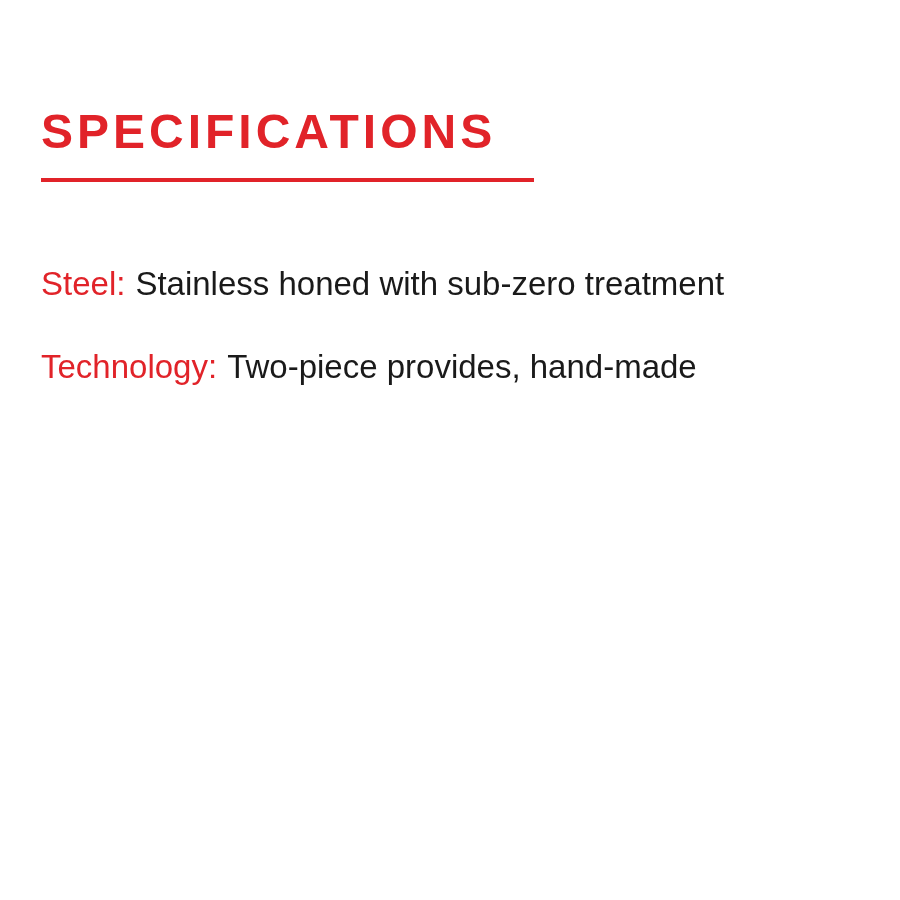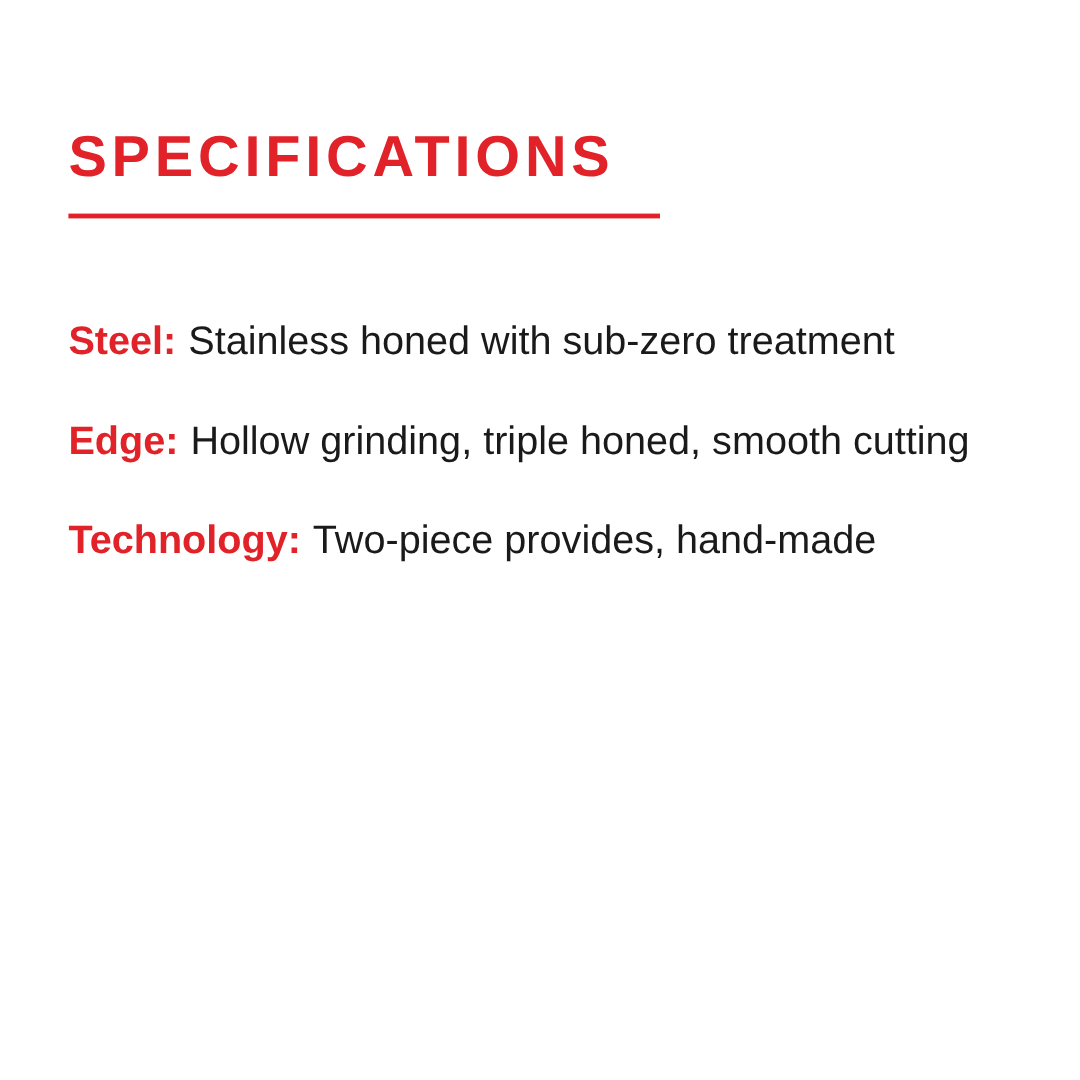"SPECIFICATIONS" .page { padding: 108px 50px 0 57px -> 108px 50px 0 41px }
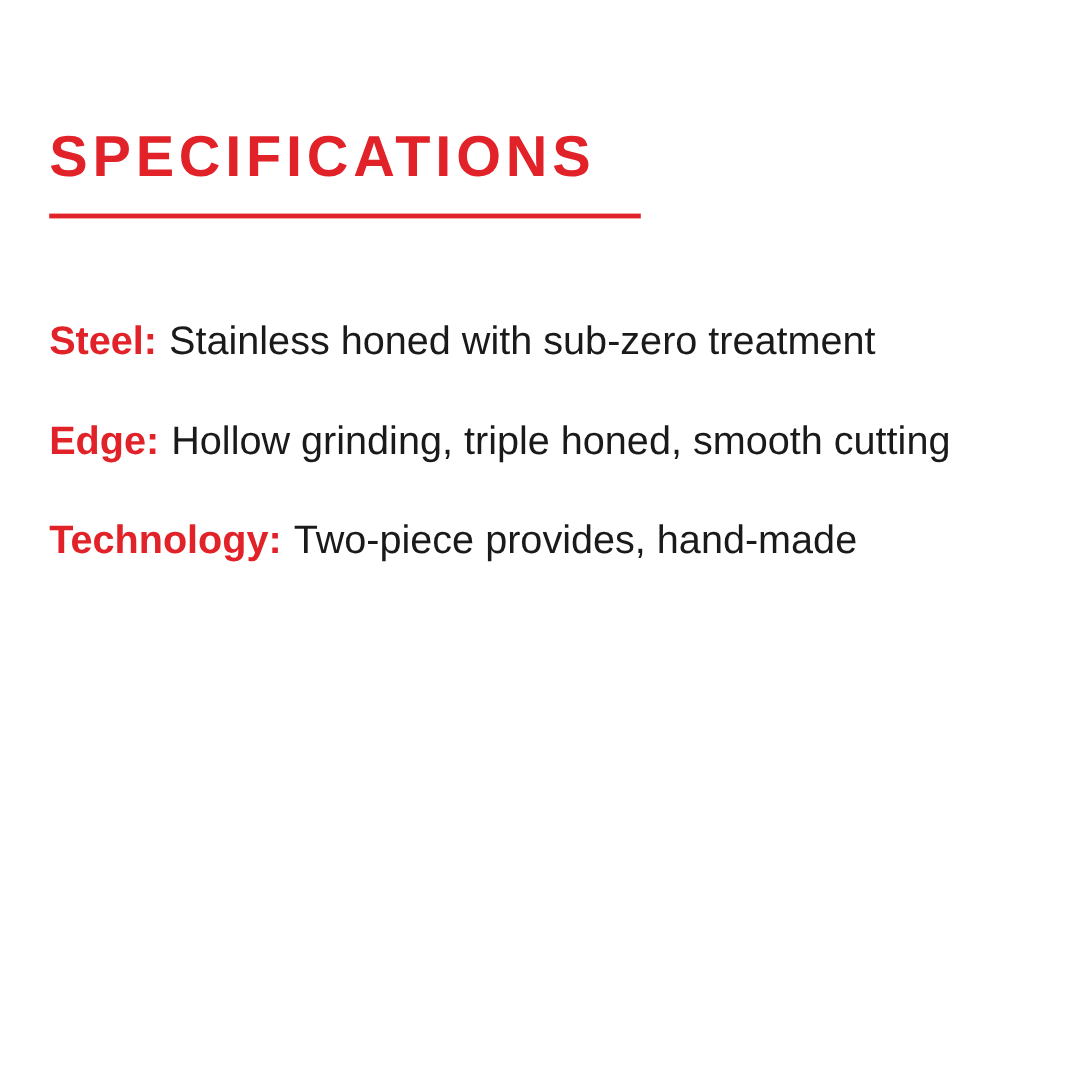"Steel:" .spec-label { font-weight: 700 -> 400 }
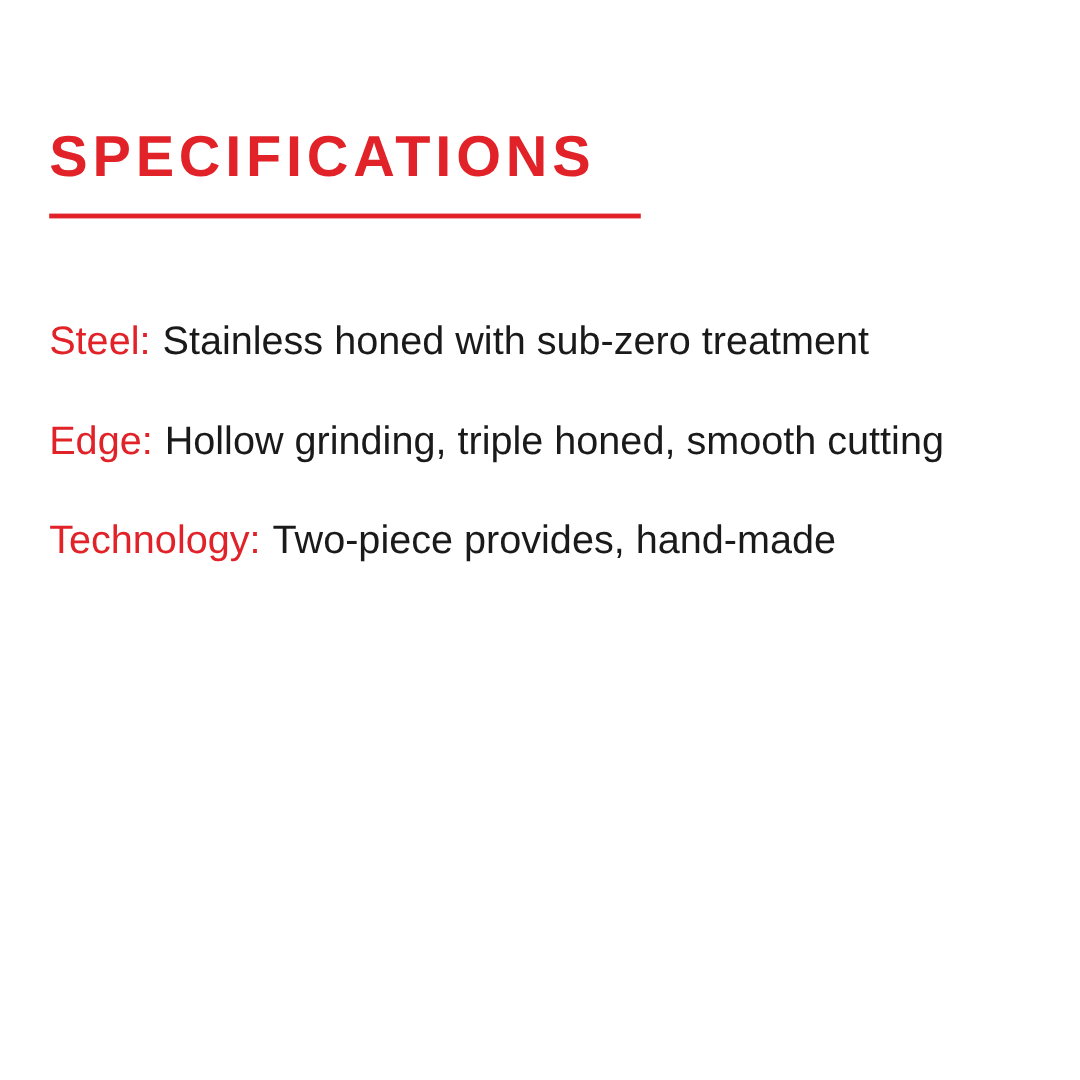"Edge: Hollow grinding, triple honed," p.spec-item { html: <p> <span>Edge:</span><span>Hollow grinding, triple honed, smooth cutting</span> </p> -> none }
